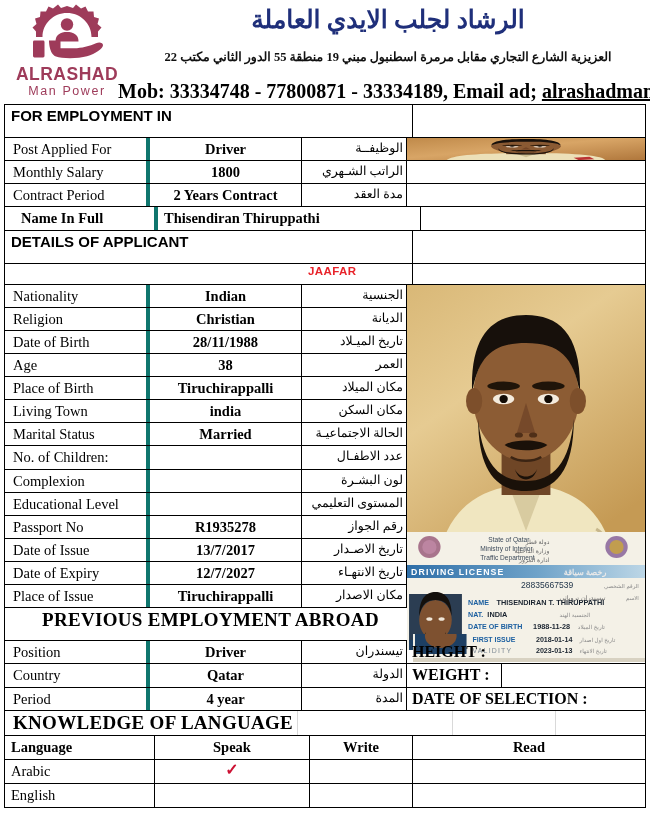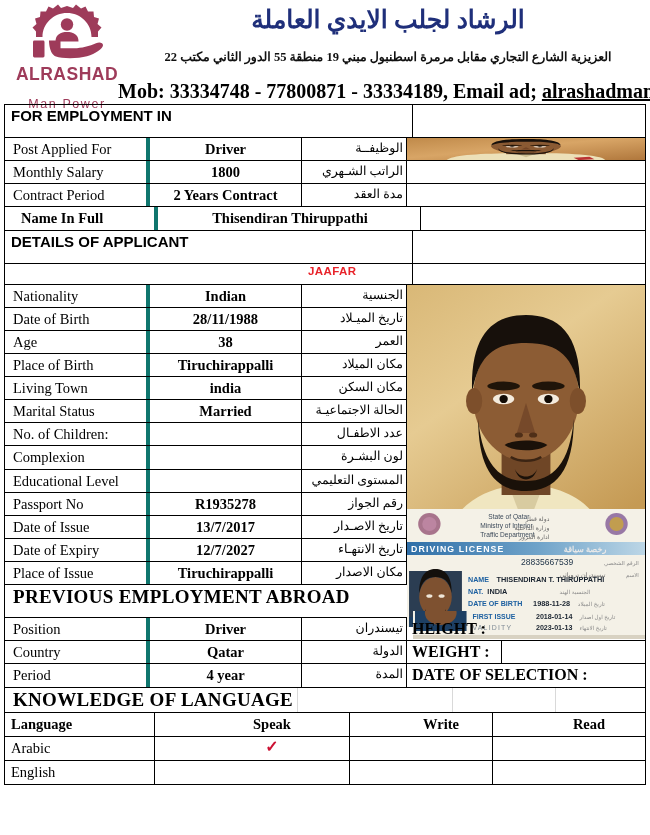"Man Power" .logo-sub { margin-top: 15px -> 2px }
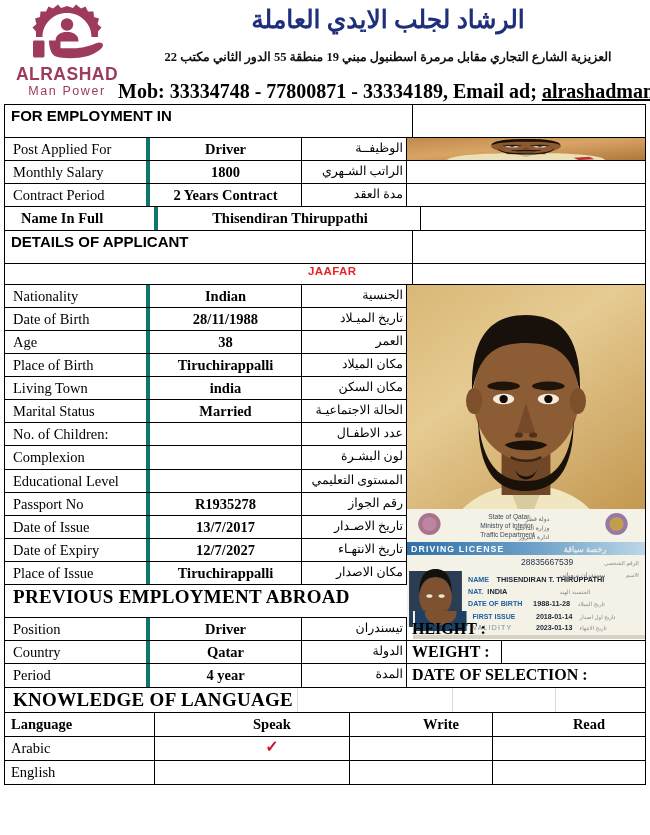"Thisendiran Thiruppathi" div.name-value { text-align: center -> none }
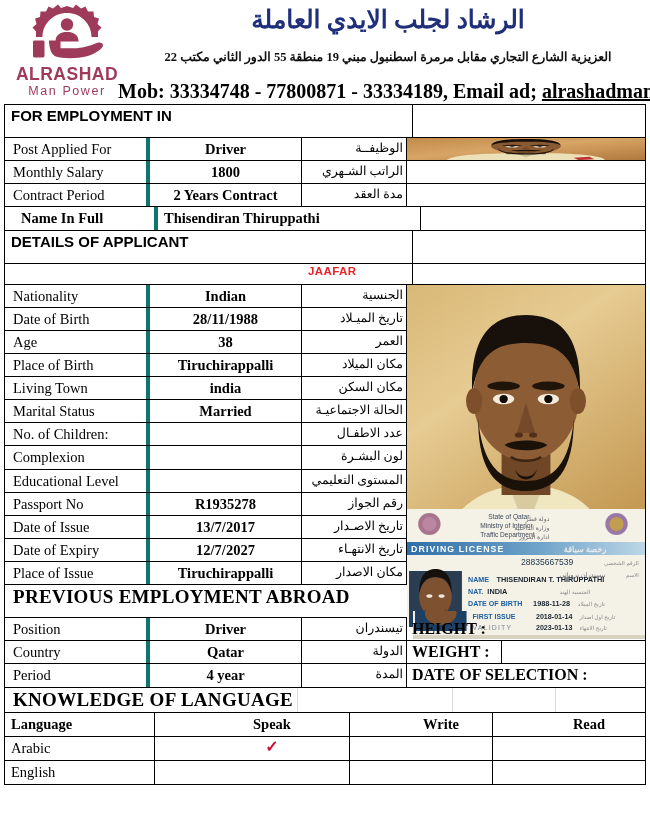"Religion" div.row { html: none -> <div> <div>Religion</div> <div>Christian</div> <div>الديانة</div> <div></div> </div> }
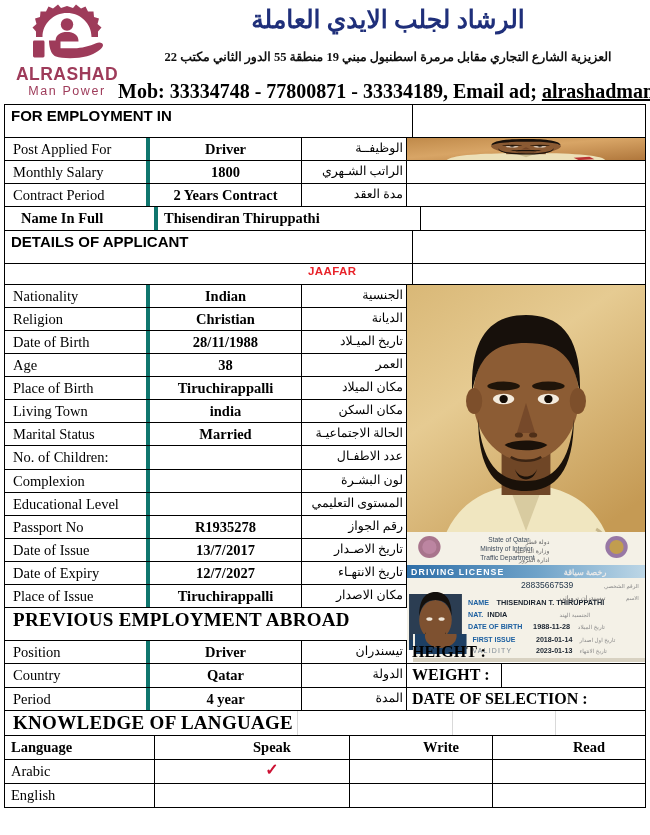"PREVIOUS EMPLOYMENT ABROAD" .banner-serif { text-align: none -> center }
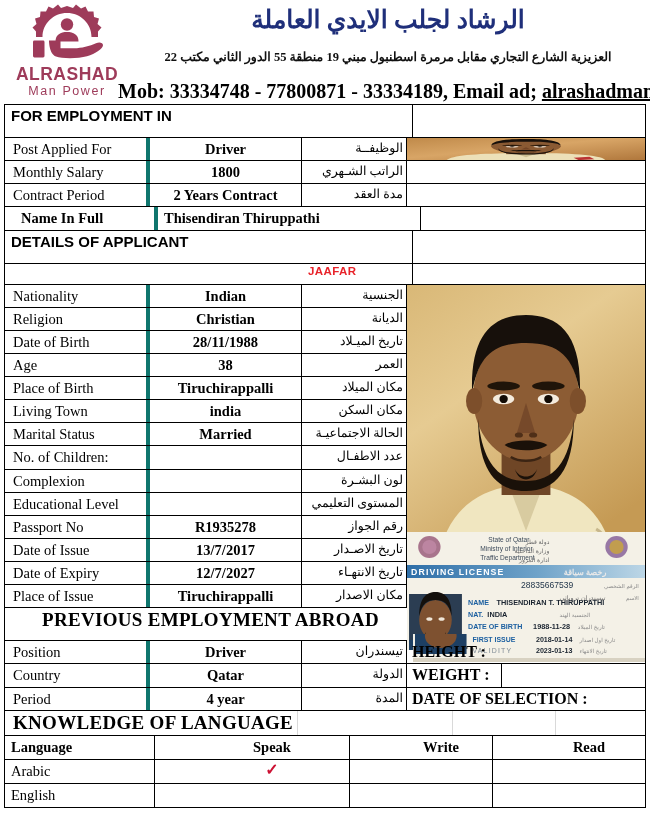"Language" .lang-row { gap: 40px -> none }
